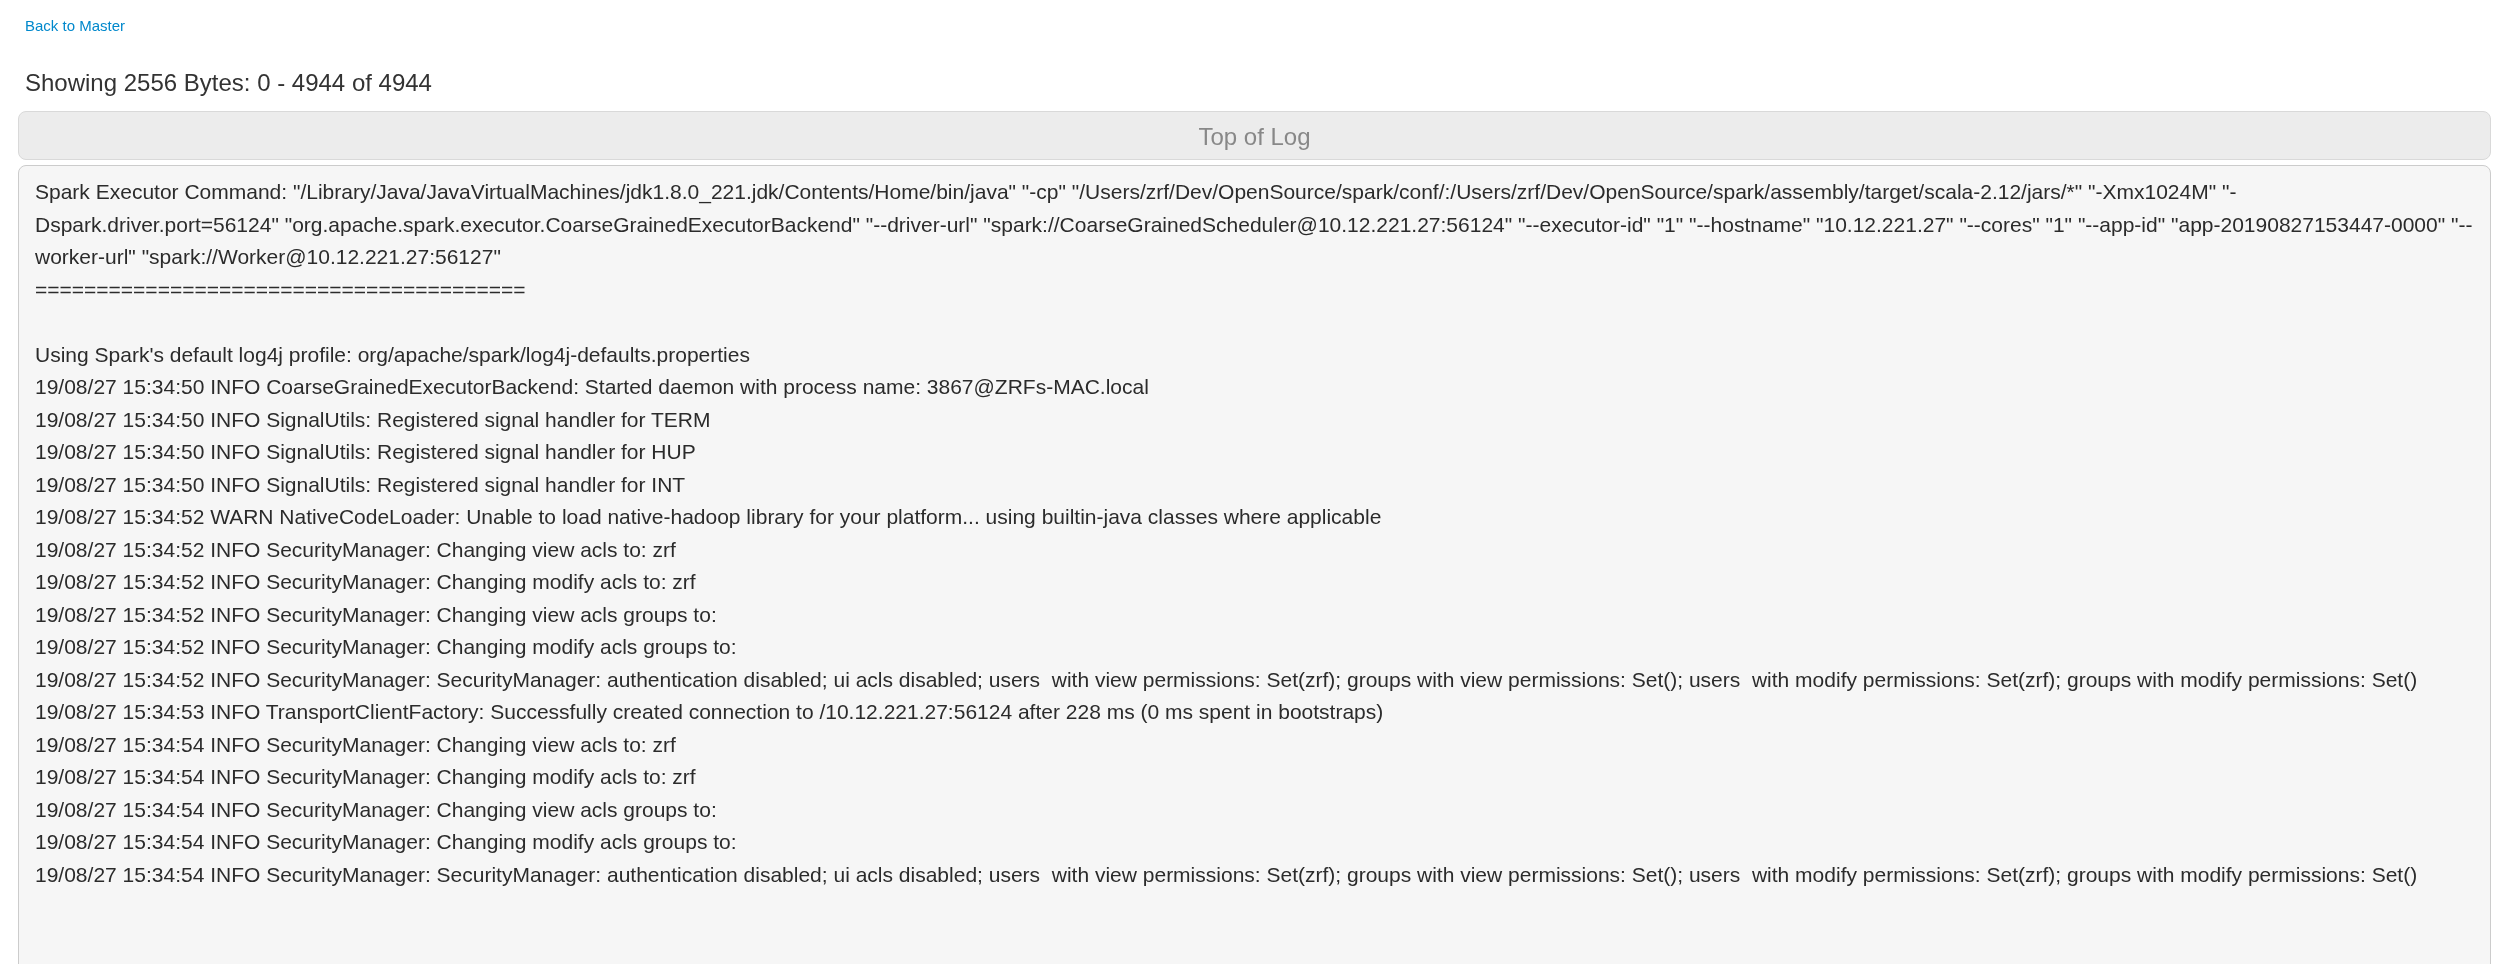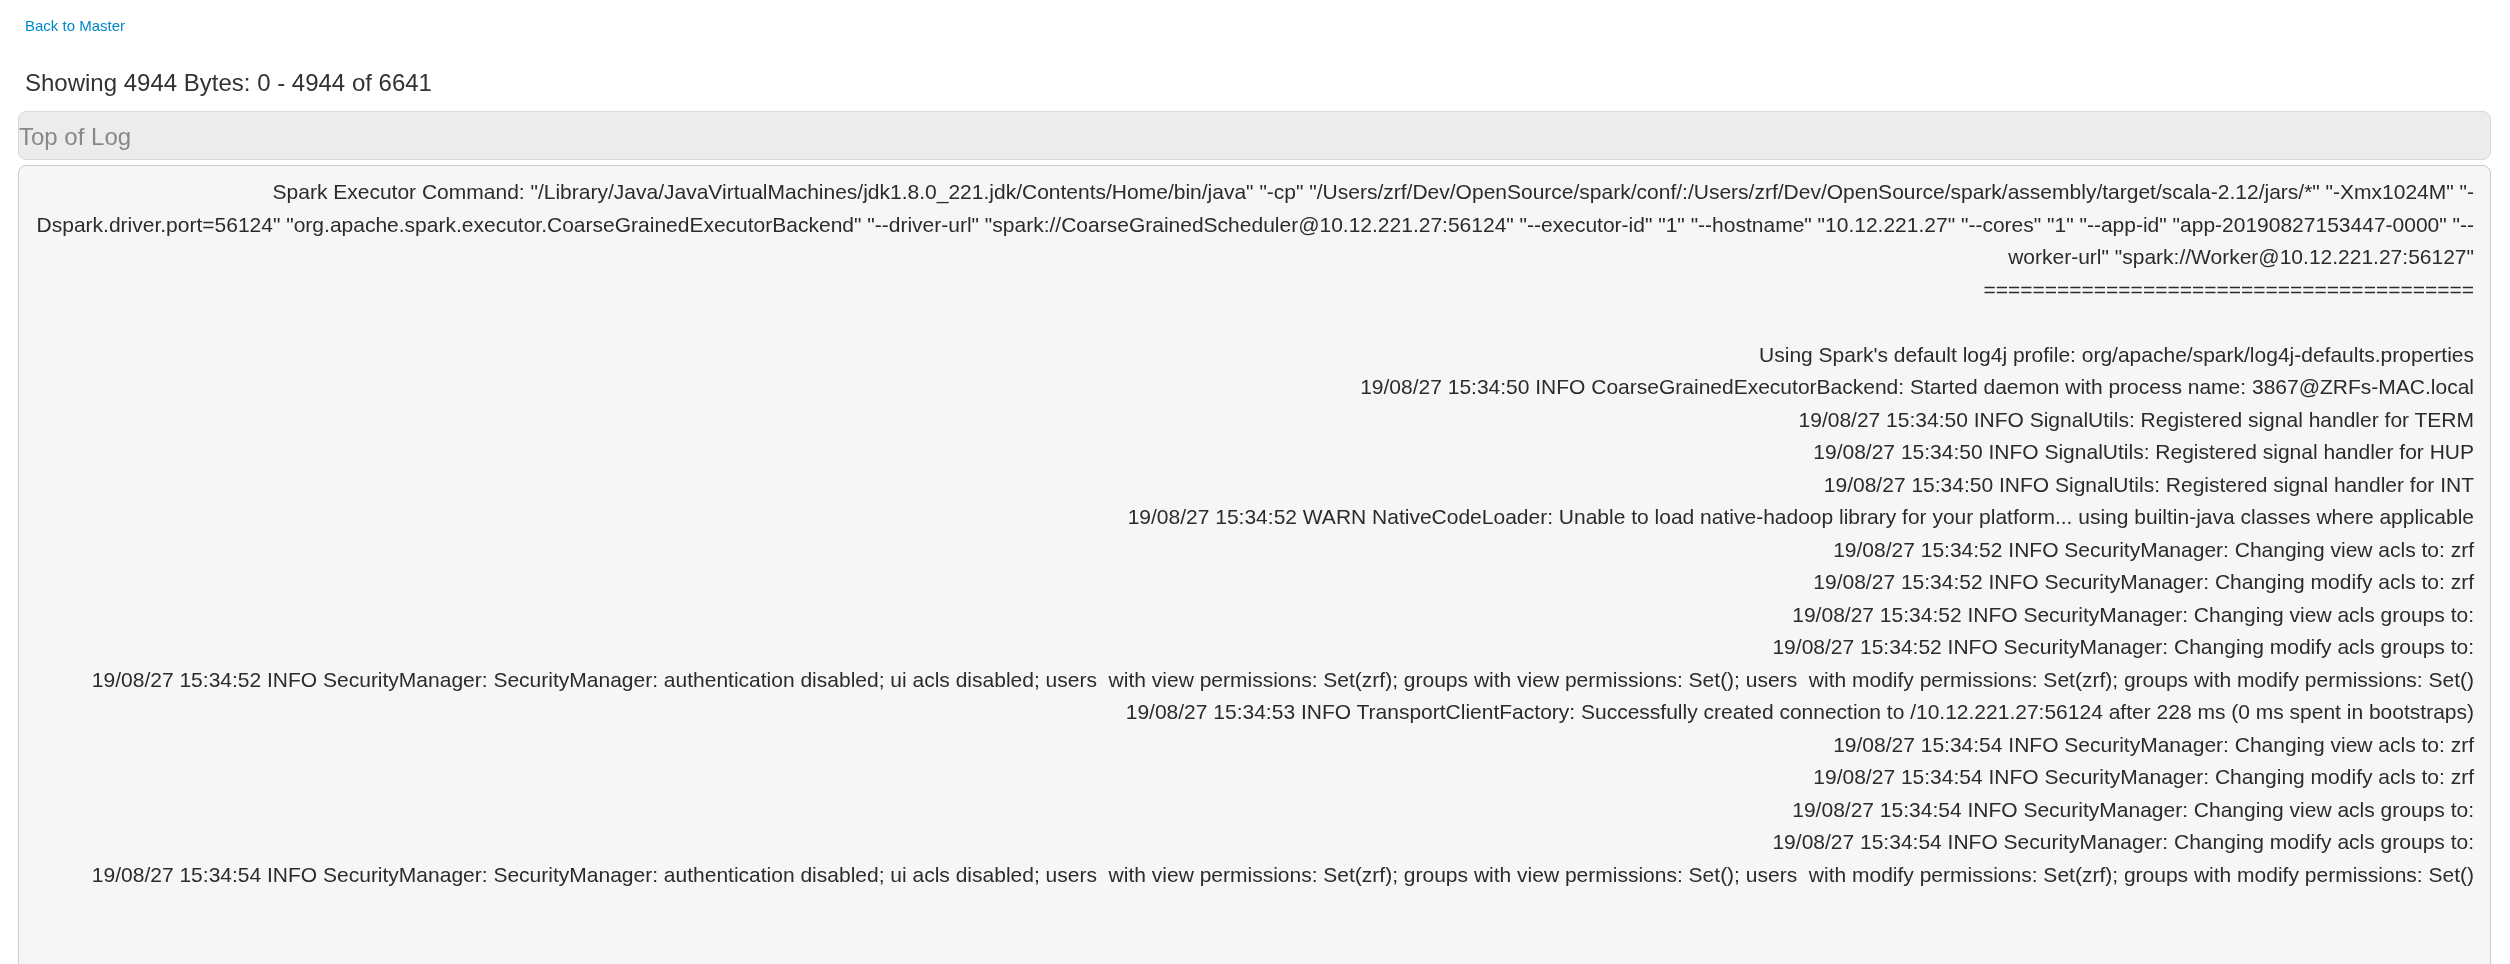"Showing 4944 Bytes: 0 -" div.byte-info { text: 4944 Bytes: 0 - 4944 of 6641 -> 2556 Bytes: 0 - 4944 of 4944 }
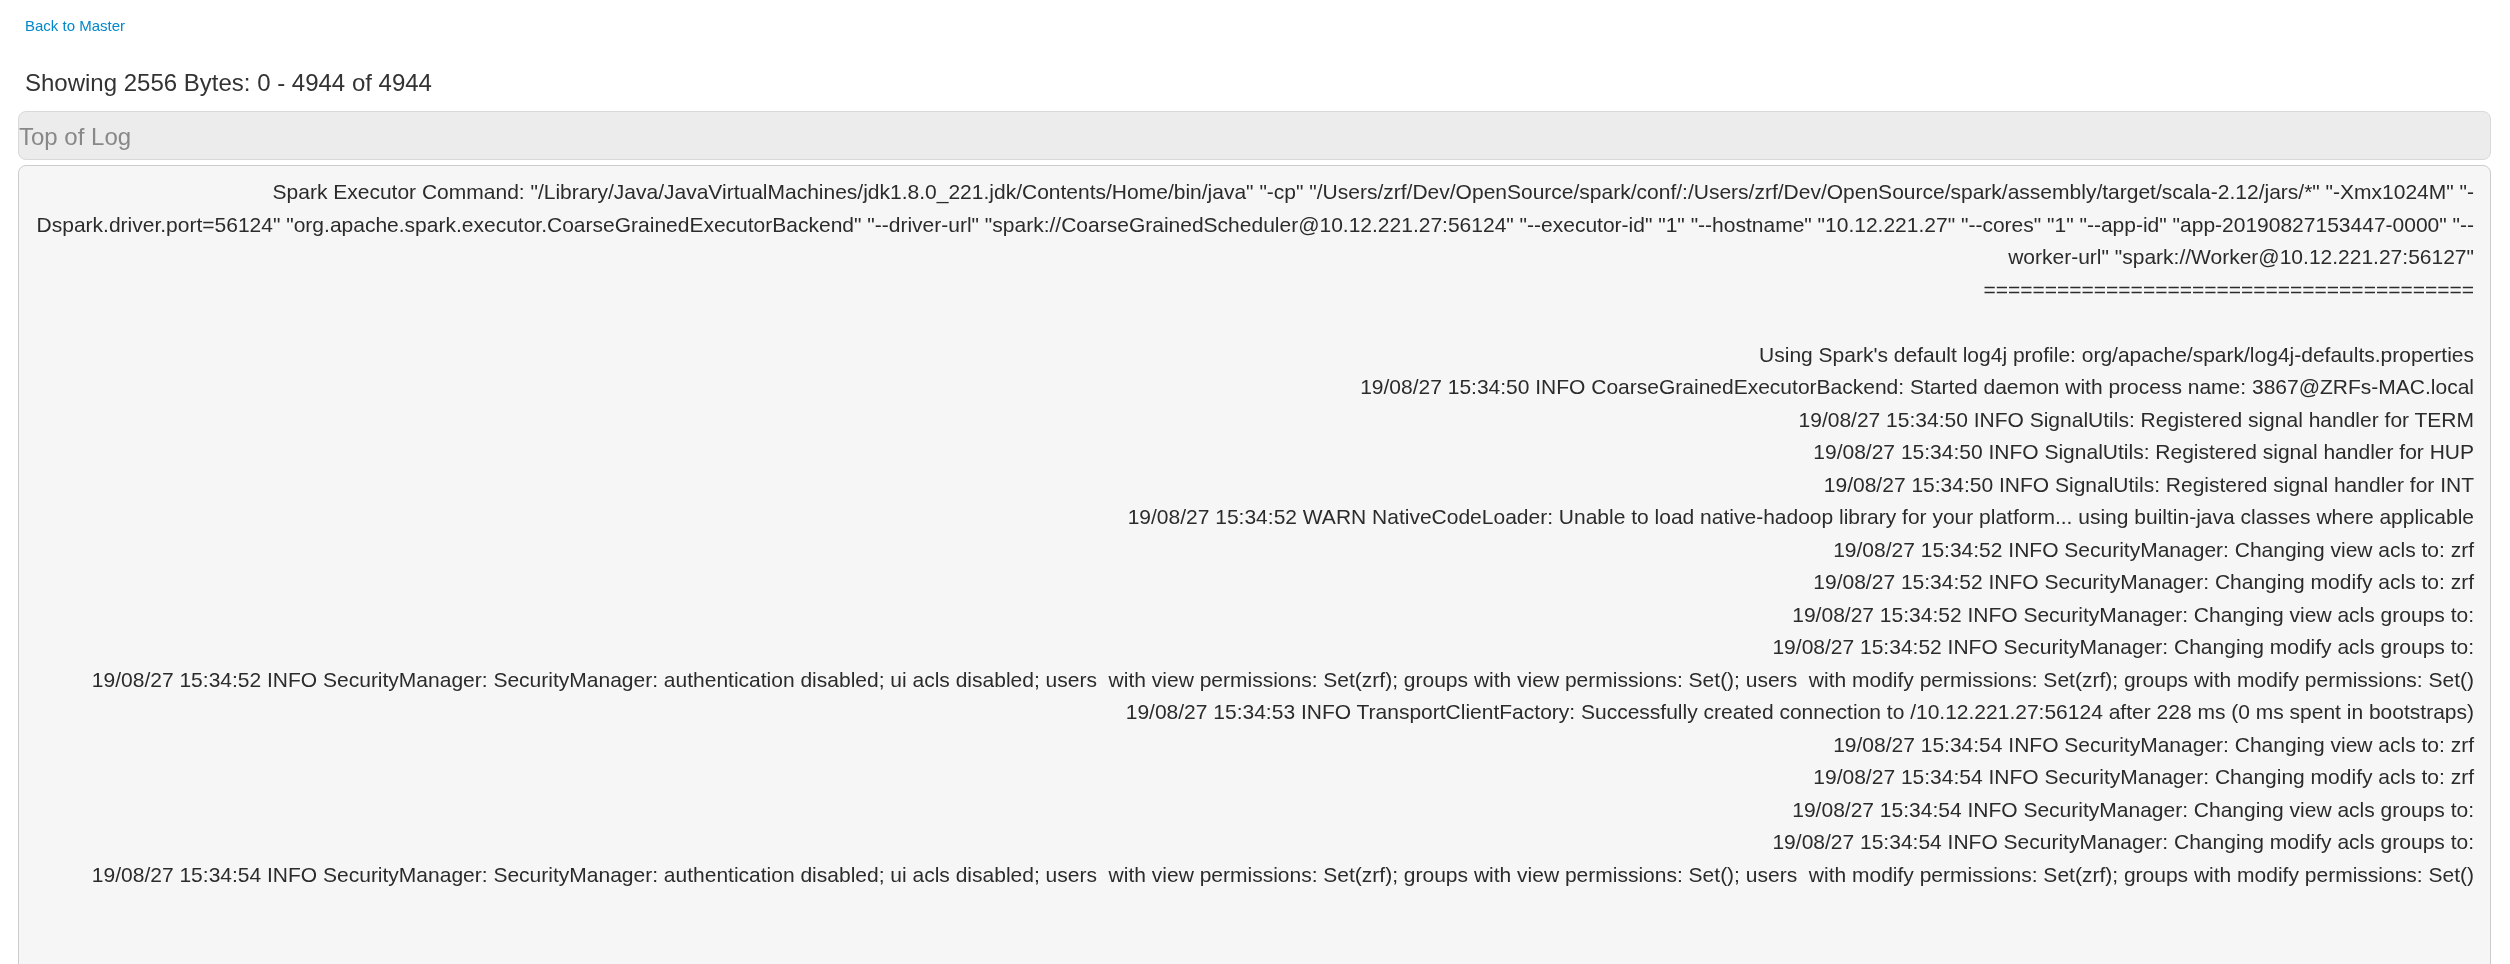"Top of Log" .panel-header { text-align: none -> center }
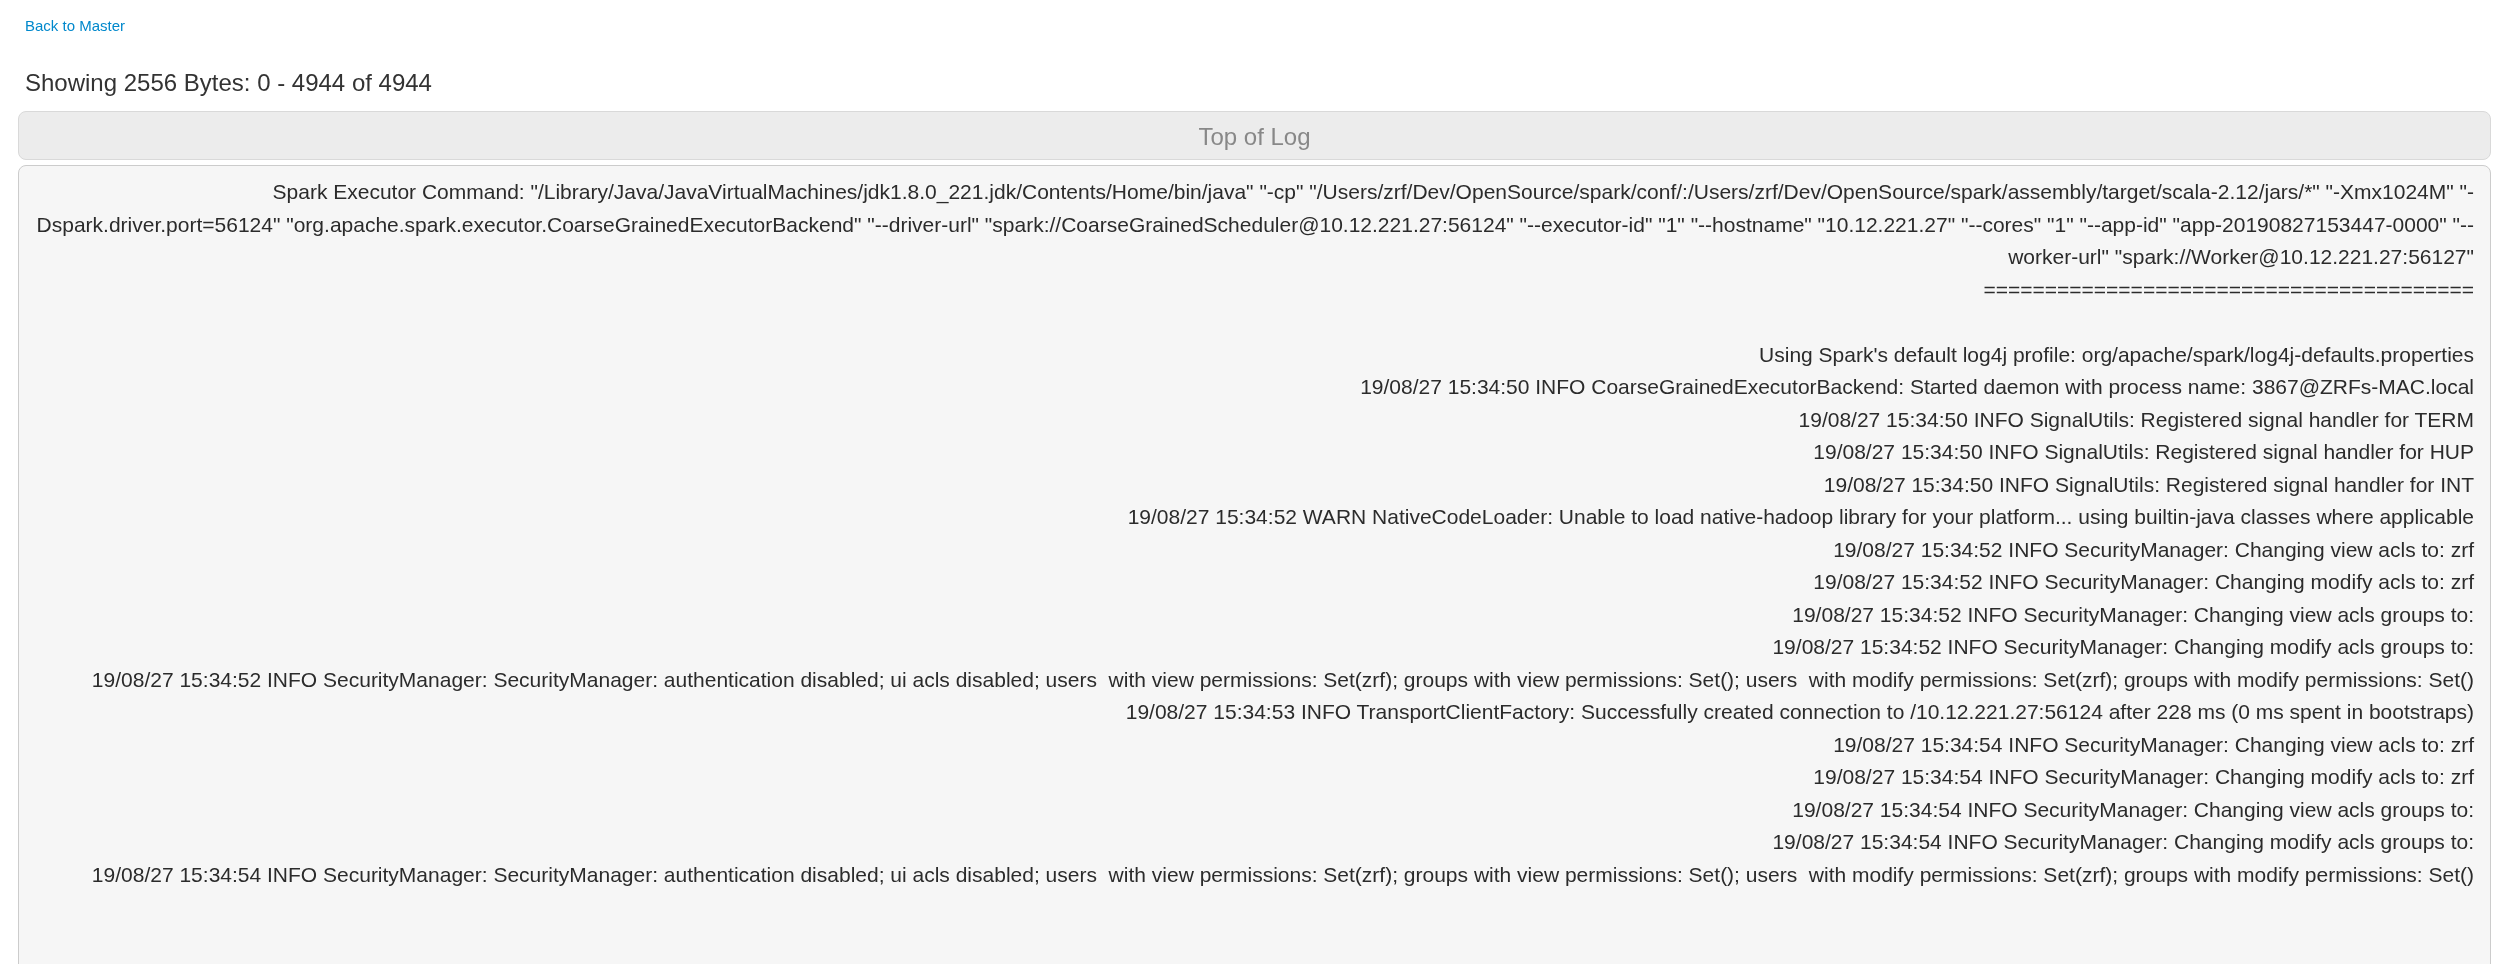"Spark Executor Command:" .log-text { text-align: right -> none }
